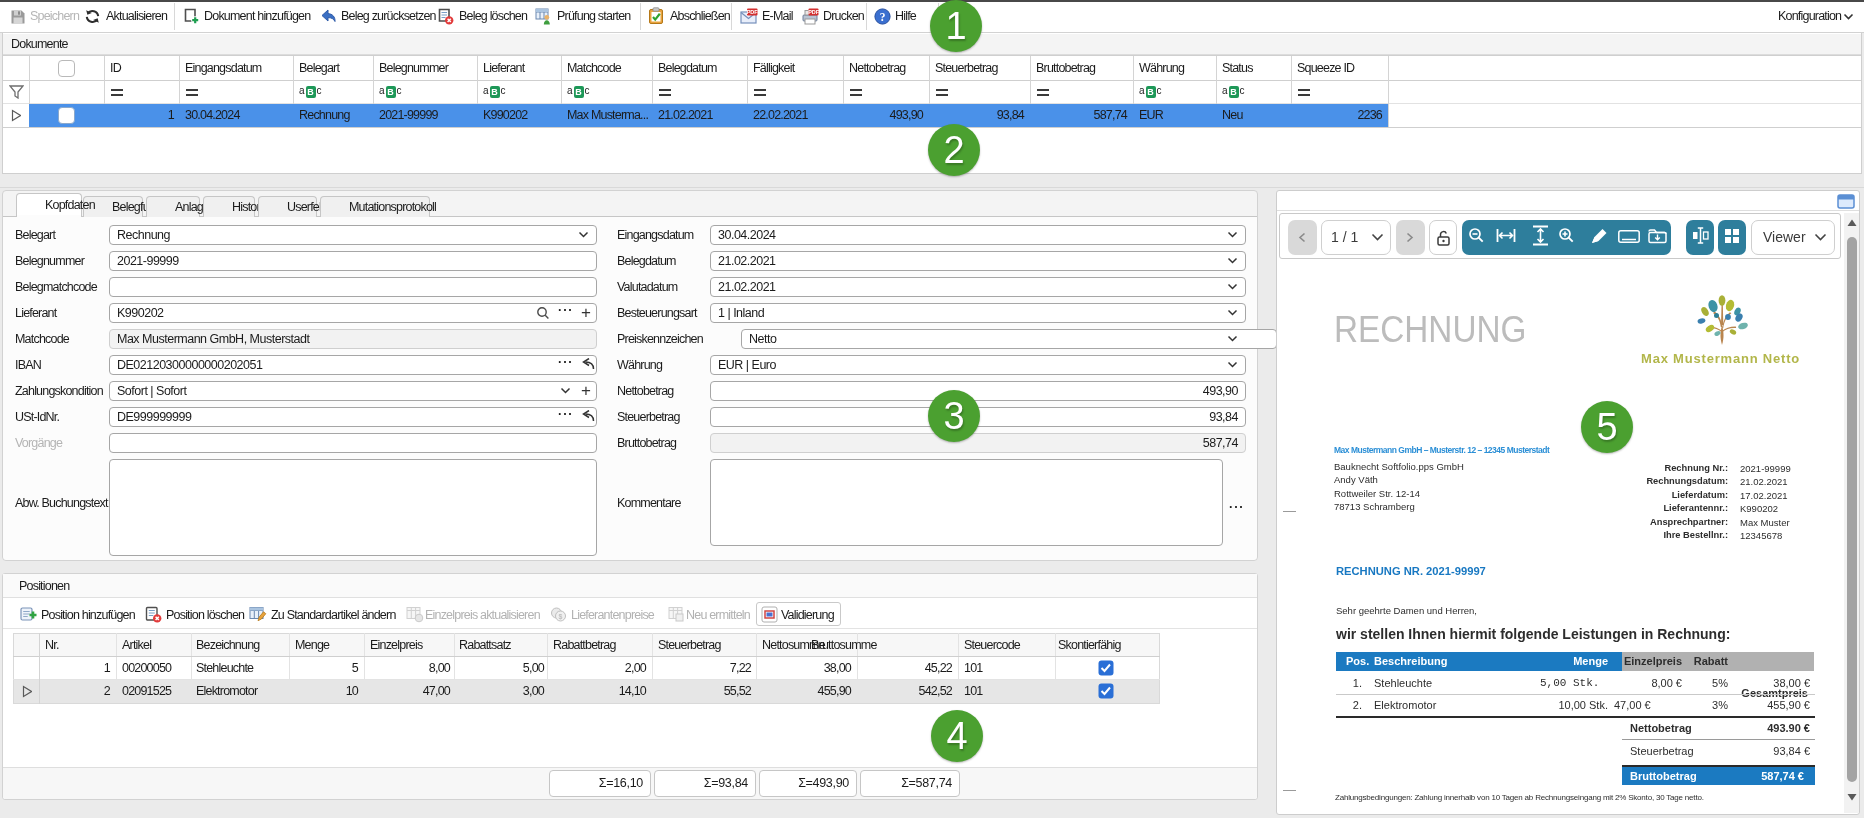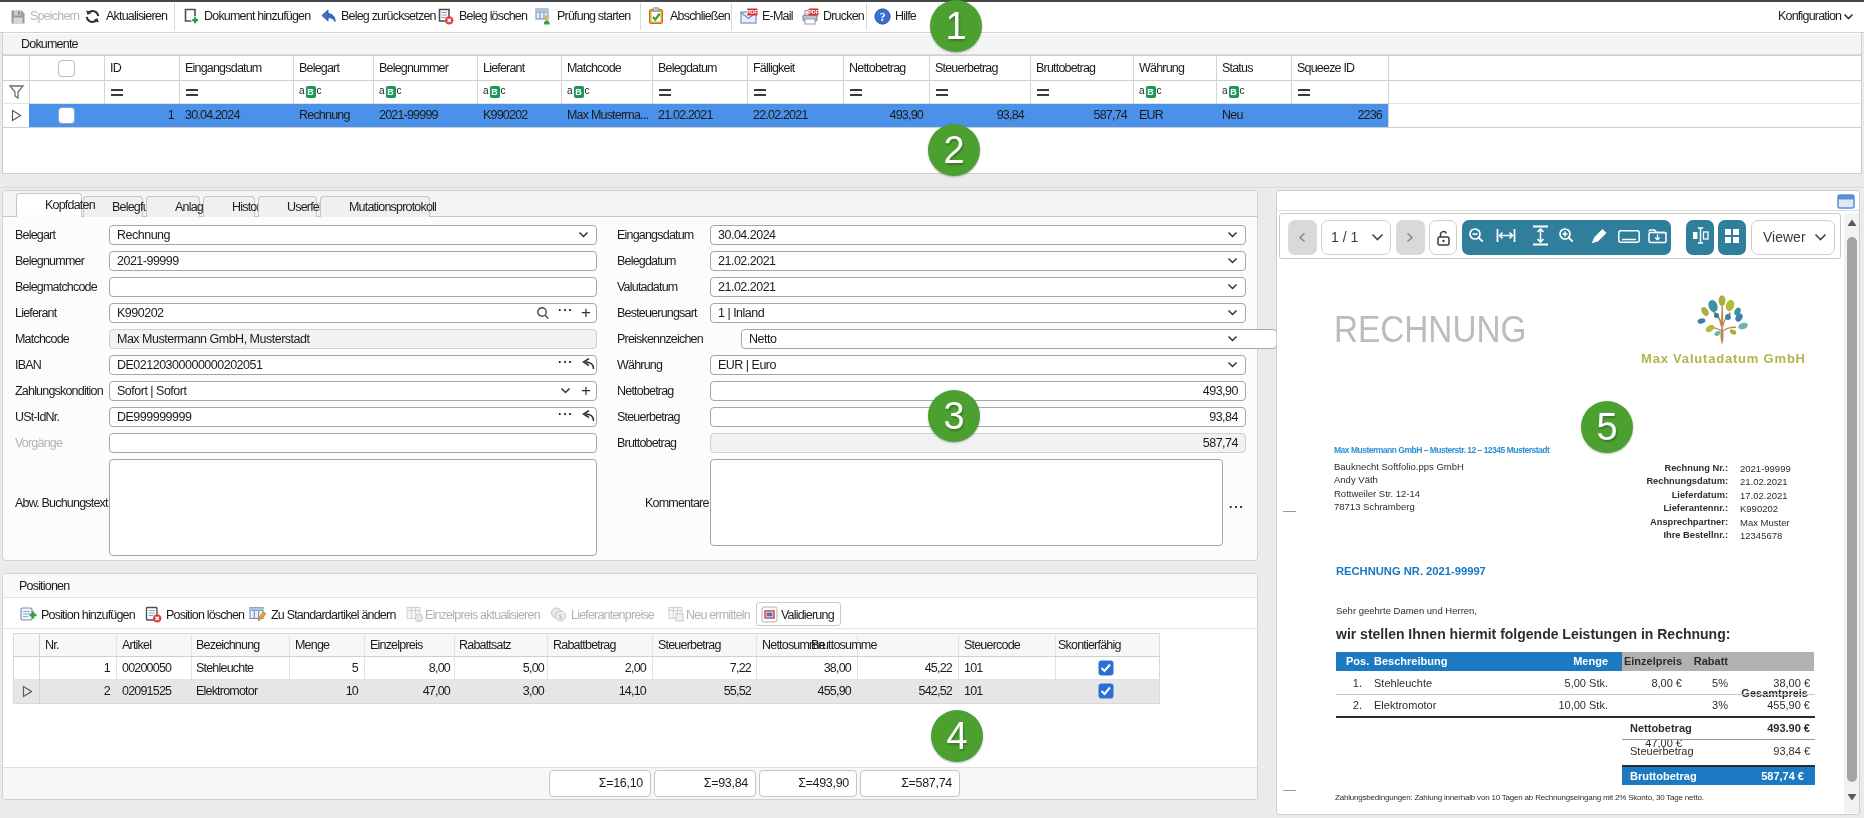"Dokumente" div.lbl { left: 21px -> 11px }
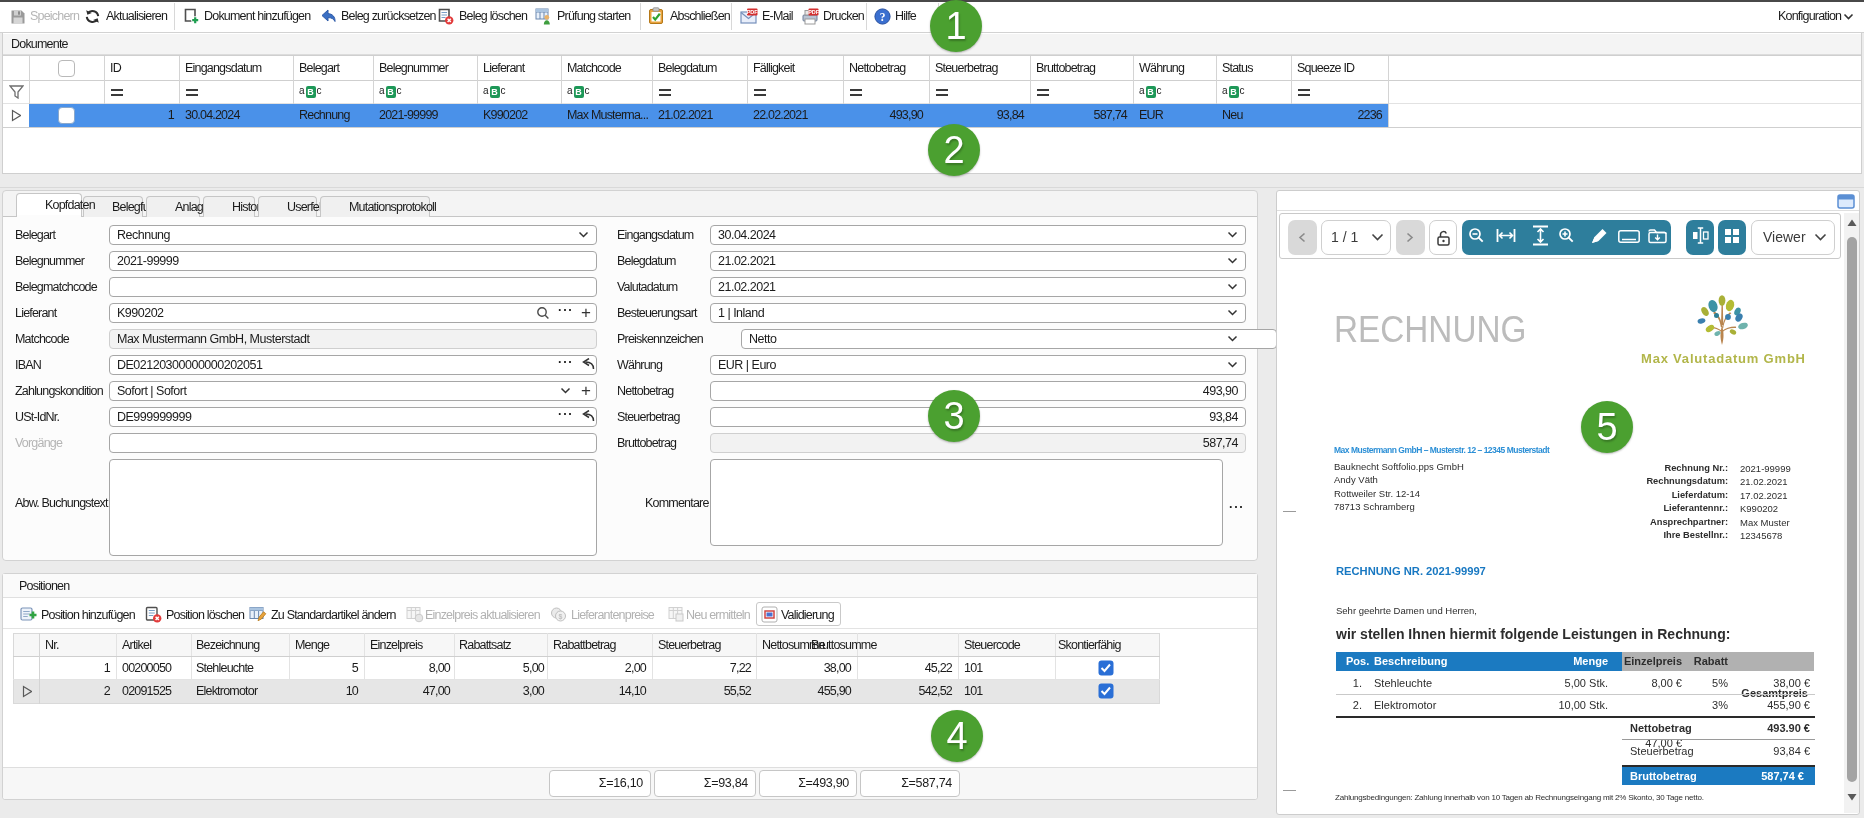"Max Valutadatum GmbH" div.abs { text: Valutadatum GmbH -> Mustermann Netto }
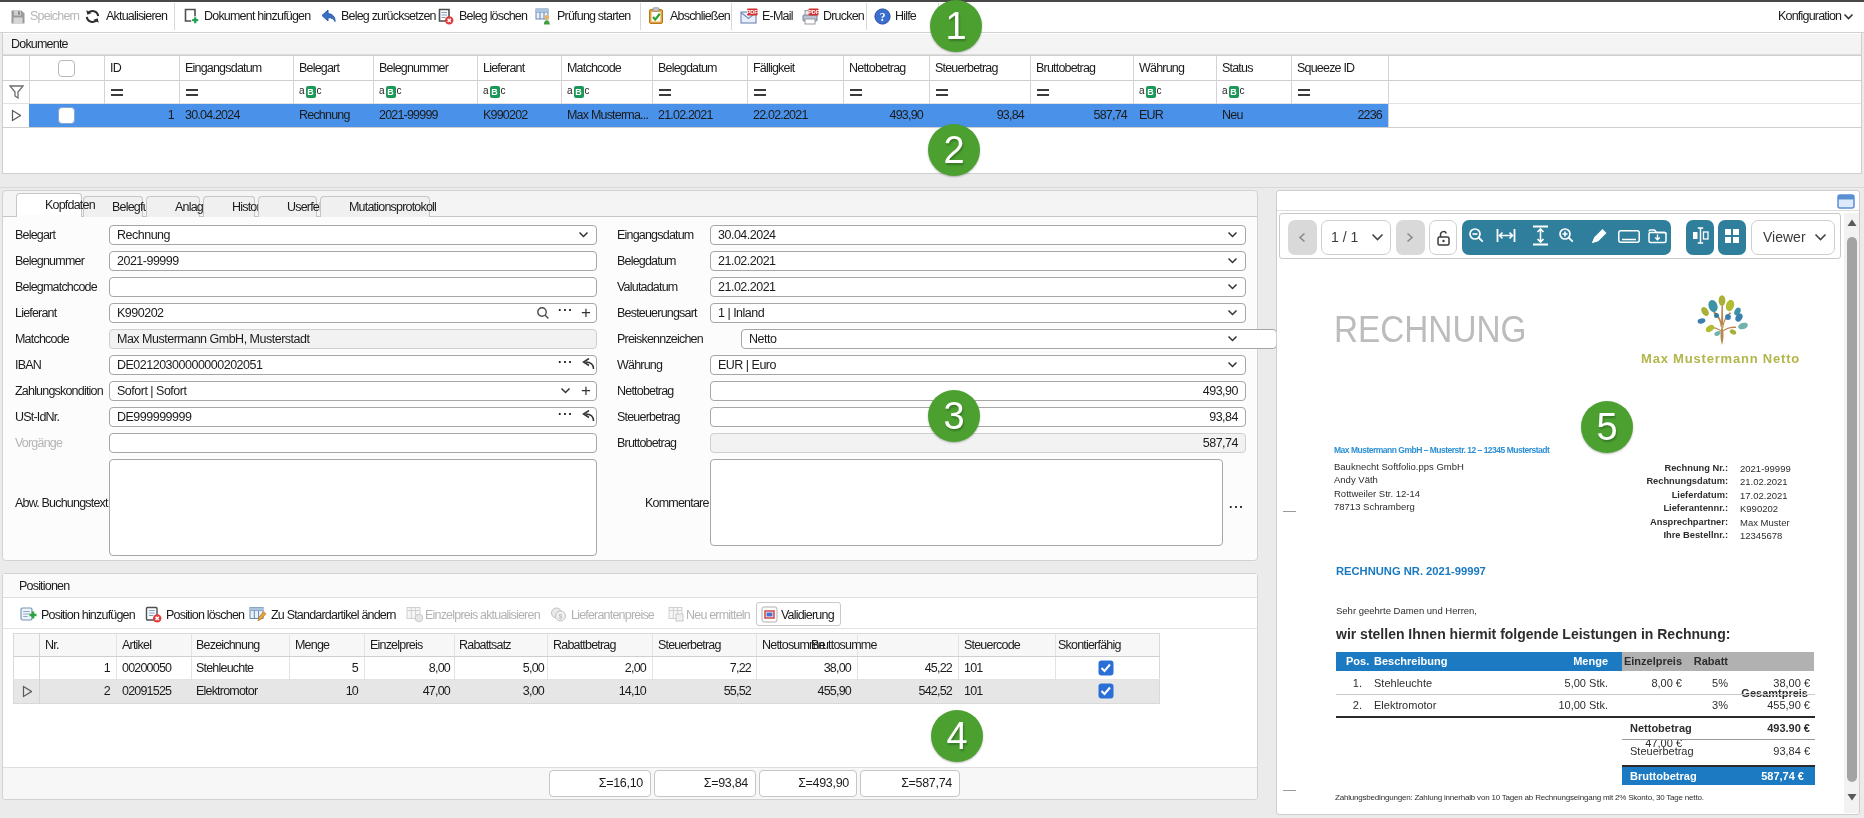"Kommentare" div.lbl { left: 645px -> 617px }
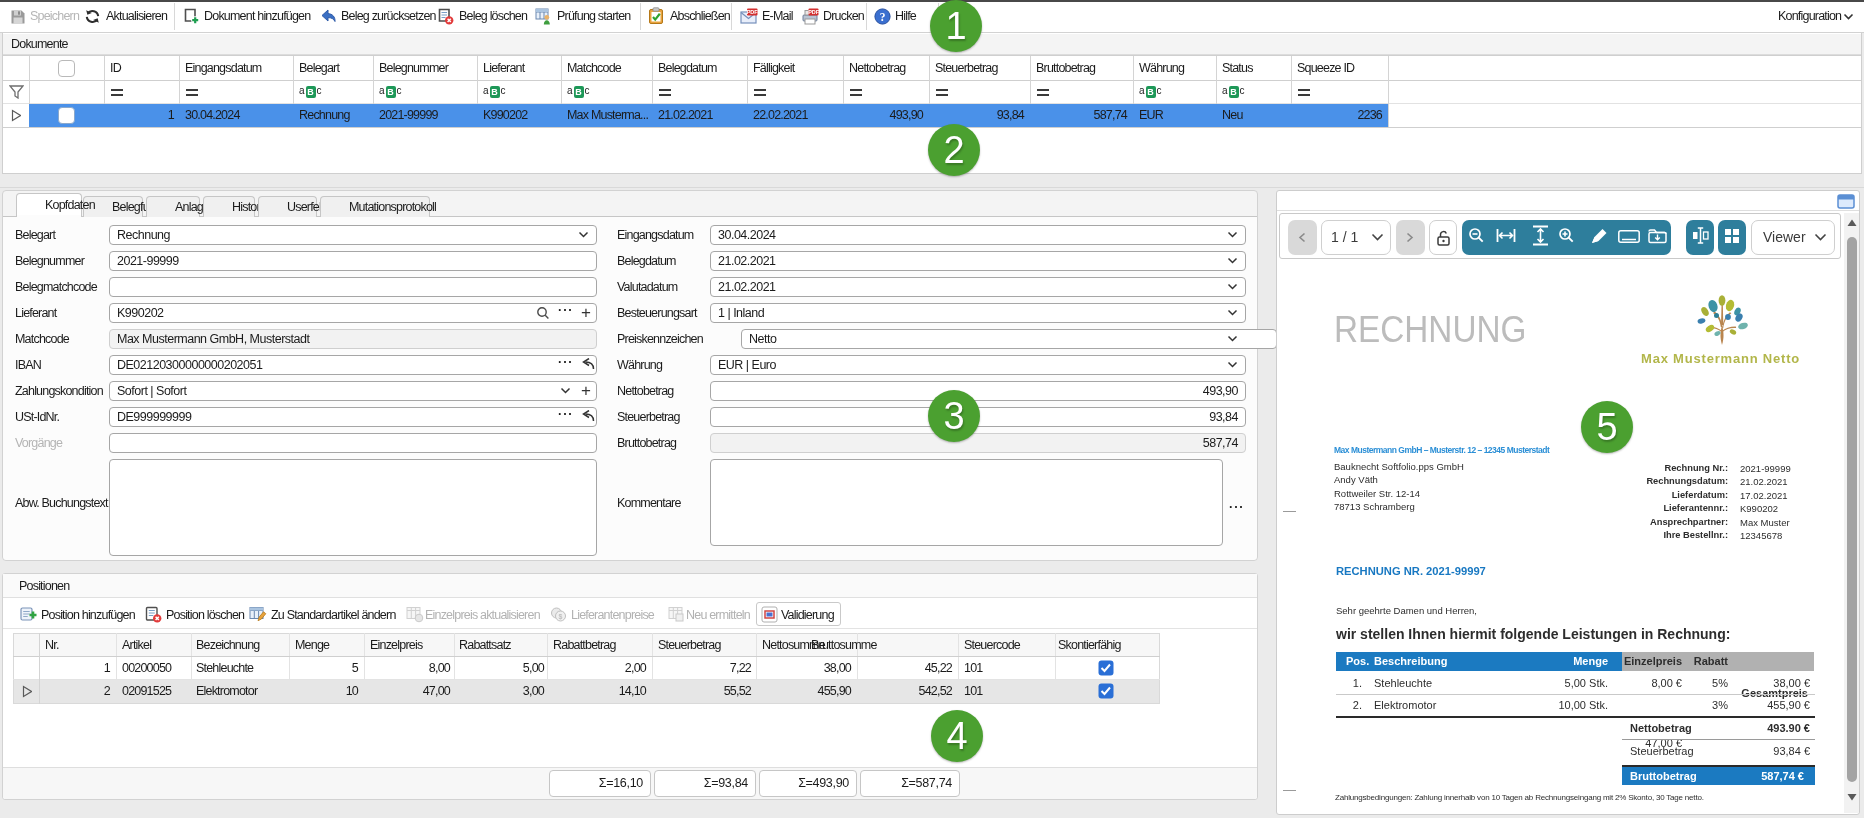"5,00 Stk." div.abs { font-family: none -> Liberation Mono, monospace; text-align: right -> none }
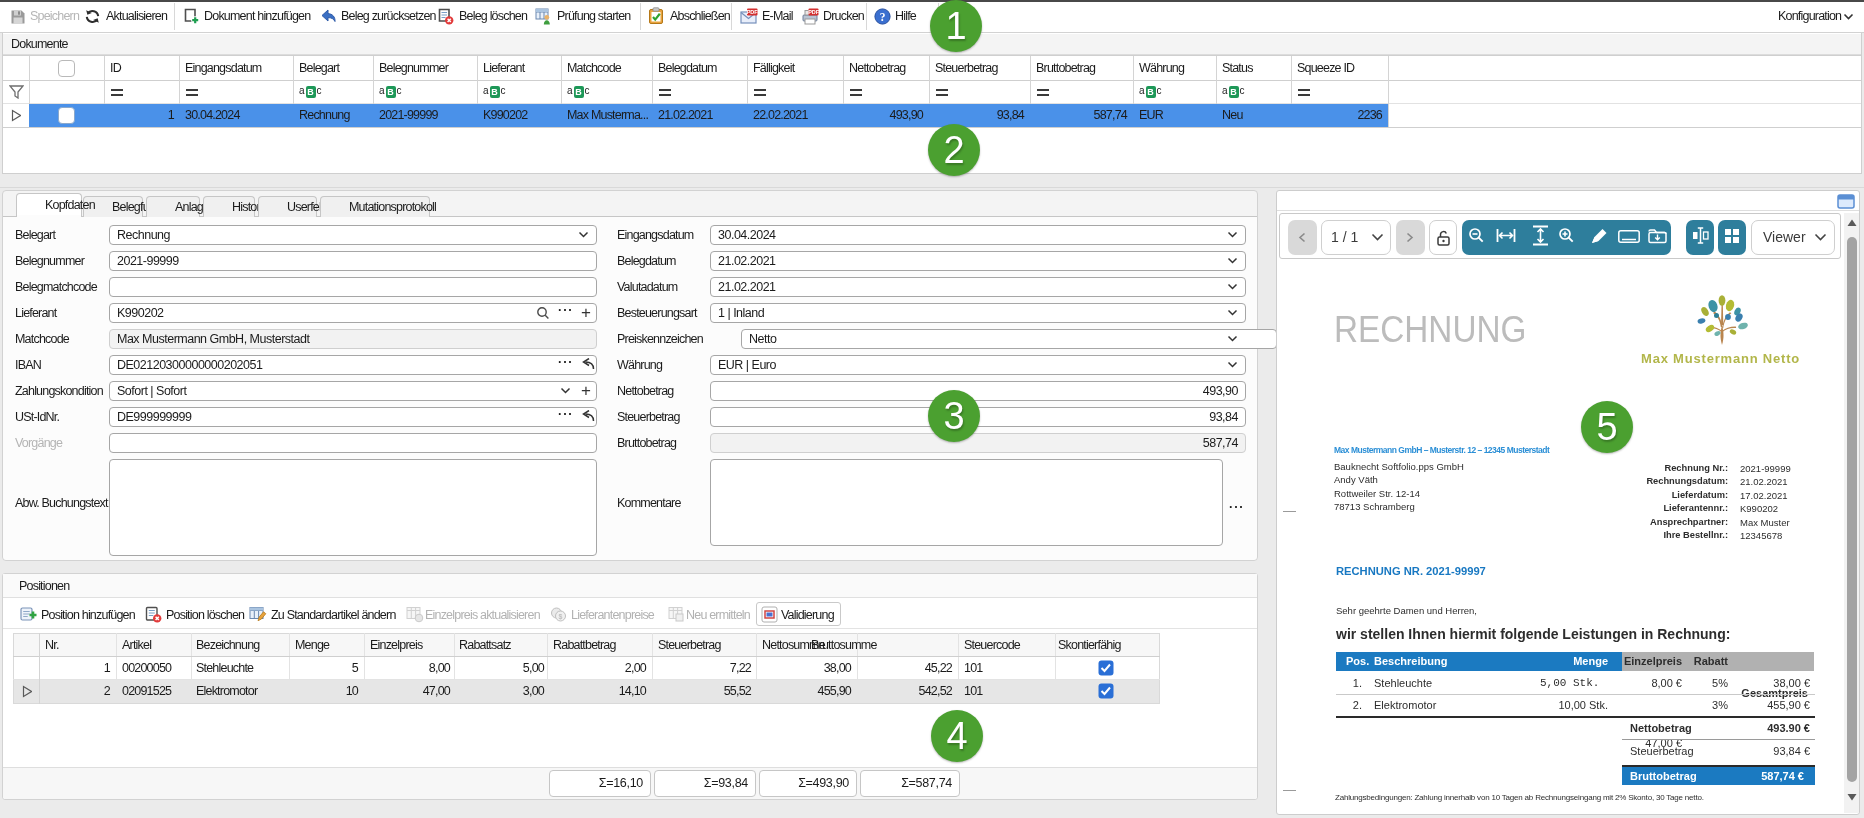"47,00 €" div.abs { margin-top: 38px -> none; text-align: right -> none }
